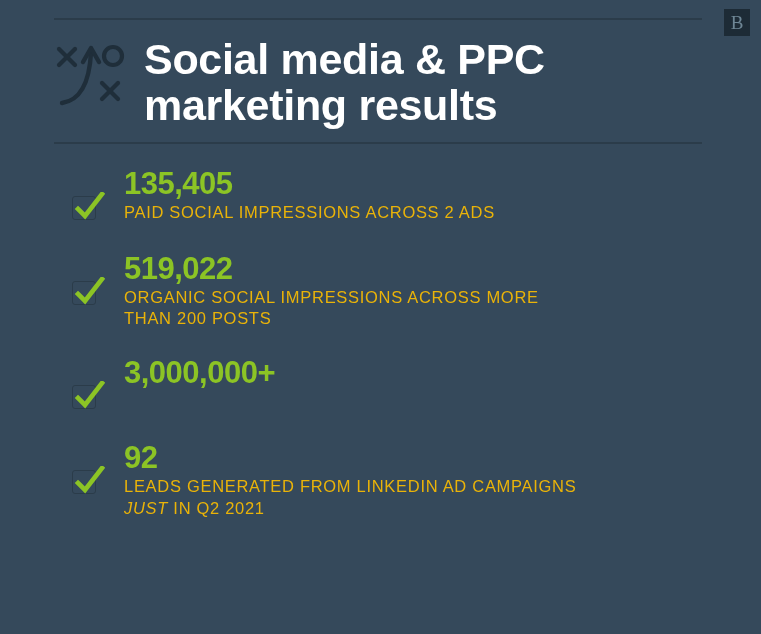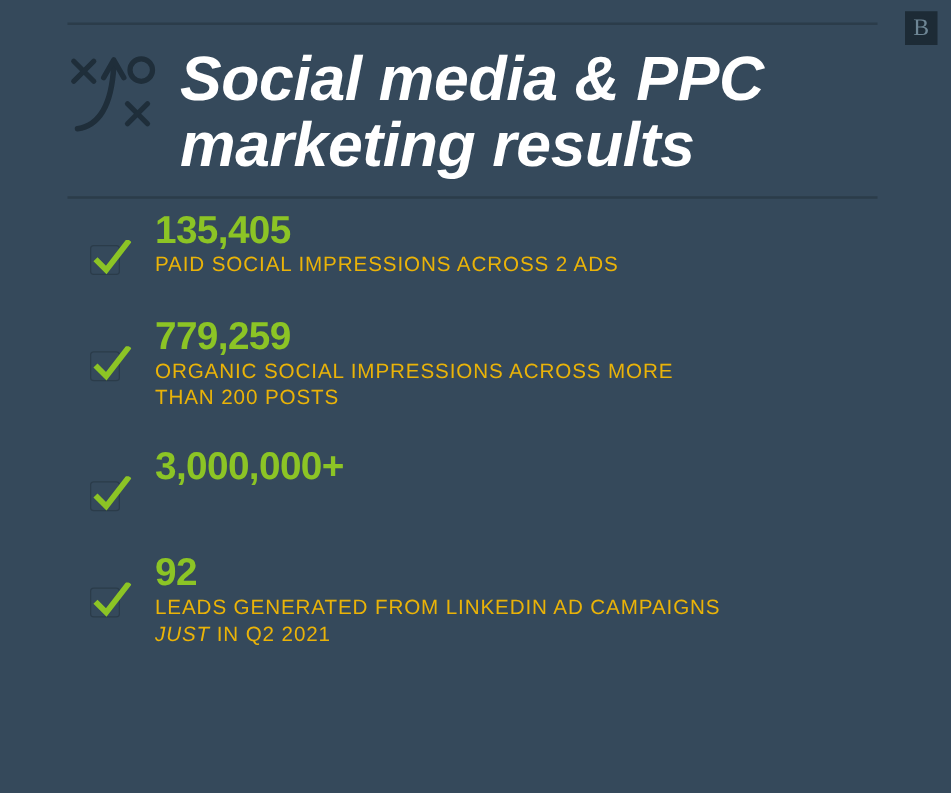"Social media & PPC" .title { font-size: 50px -> 43px; font-style: italic -> none }
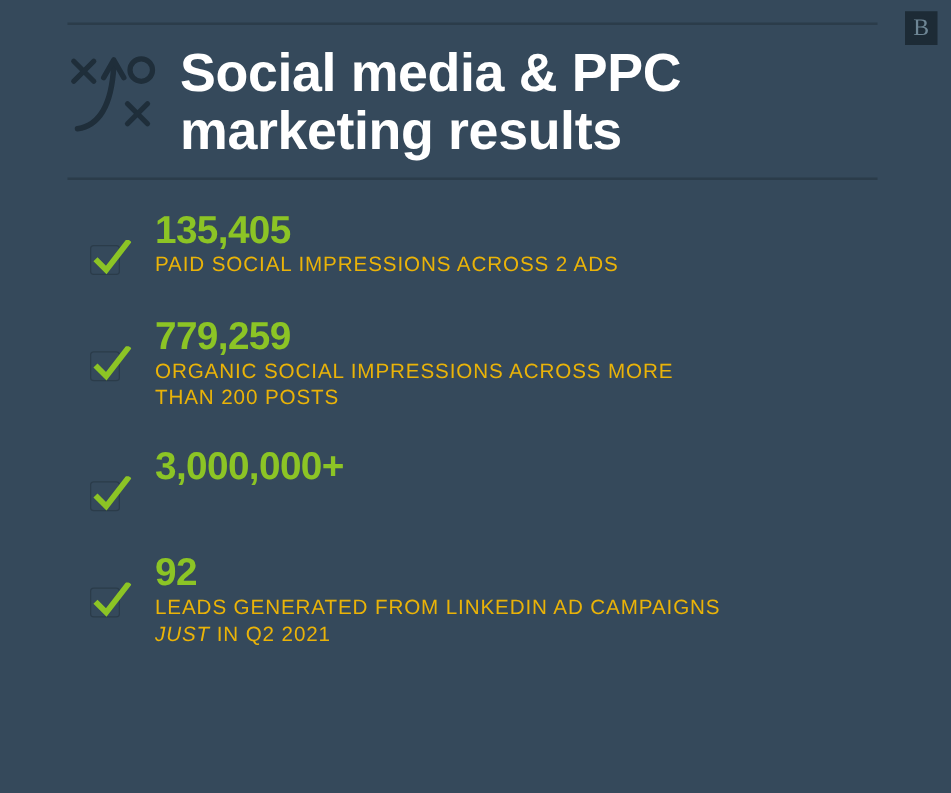"779,259" div.stat-number { text: 779,259 -> 519,022 }
